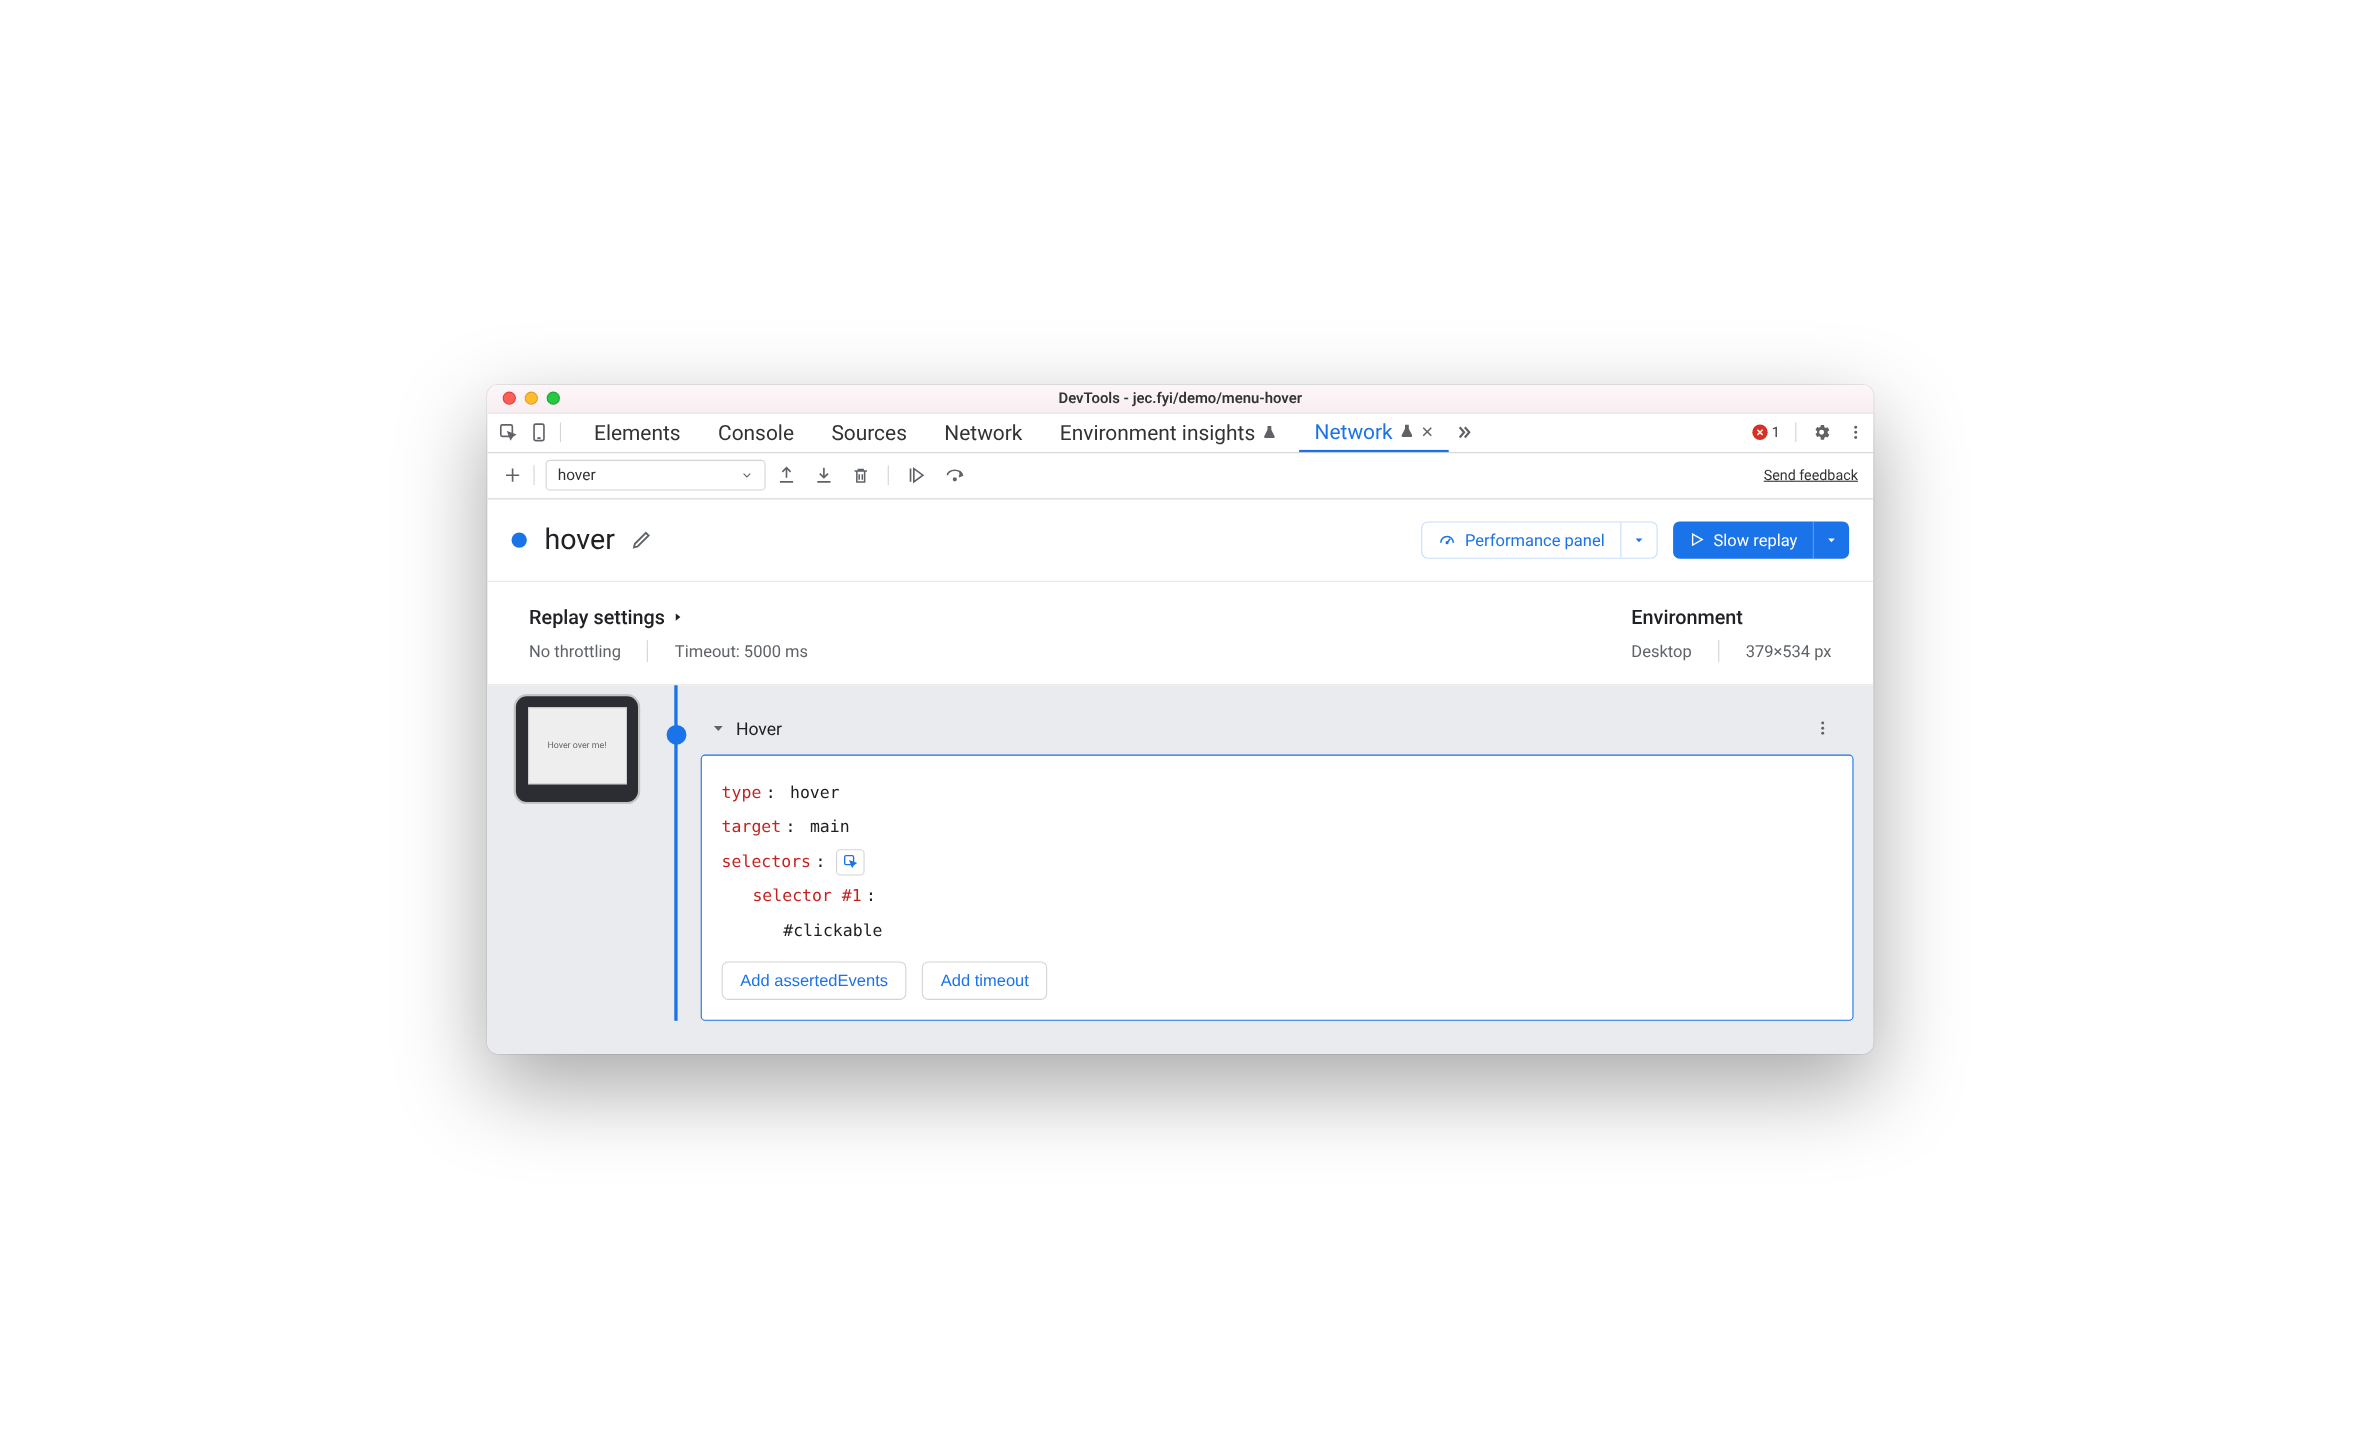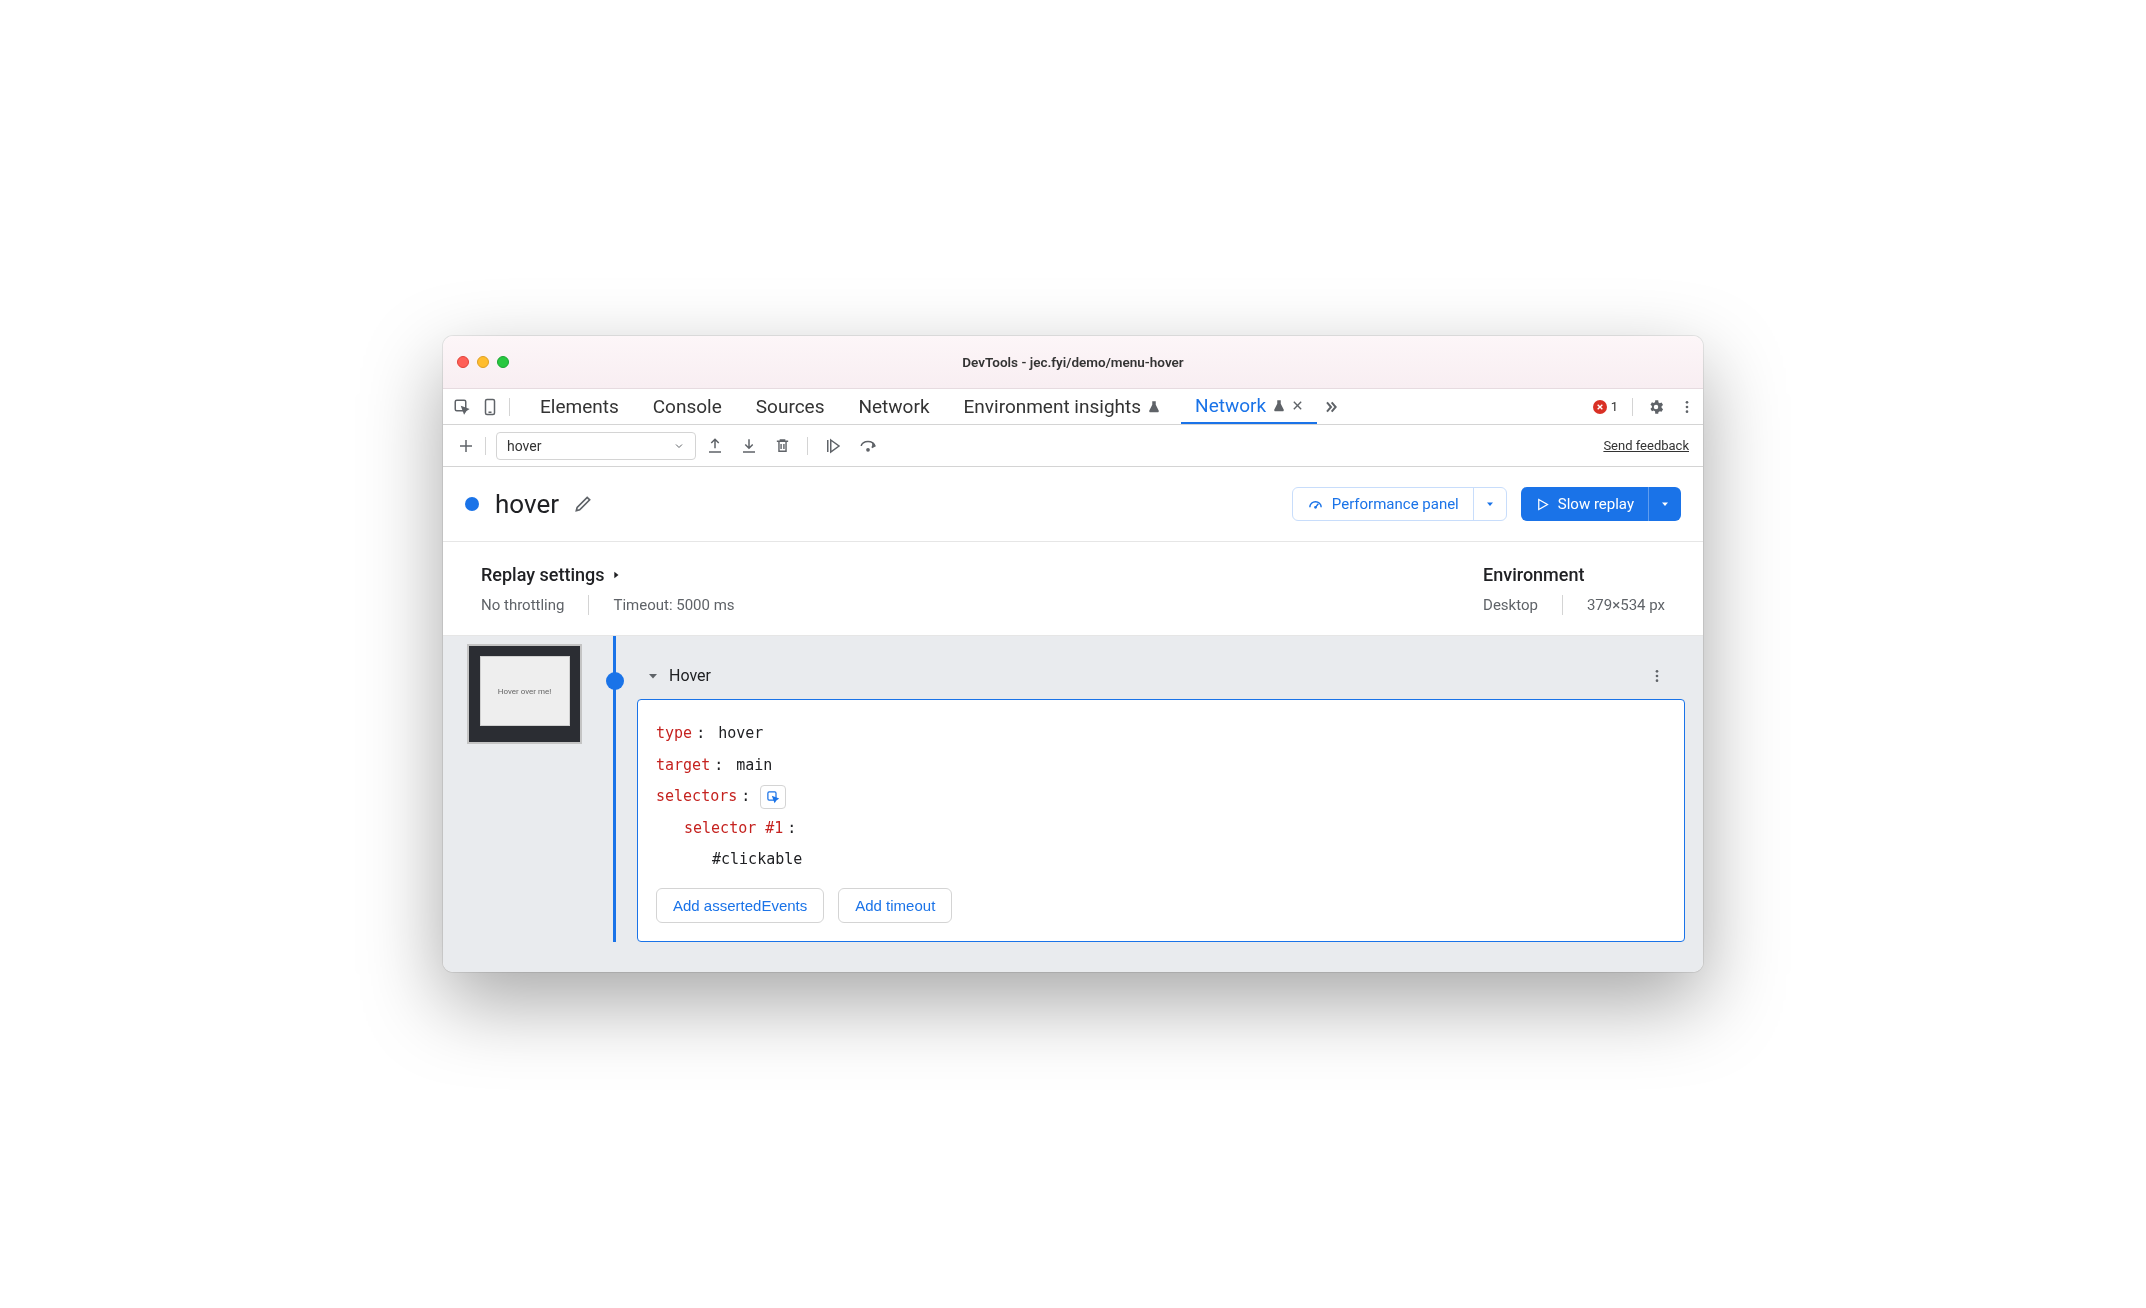"DevTools - jec.fyi/demo/menu-hover" .titlebar { height: 53px -> 26px }
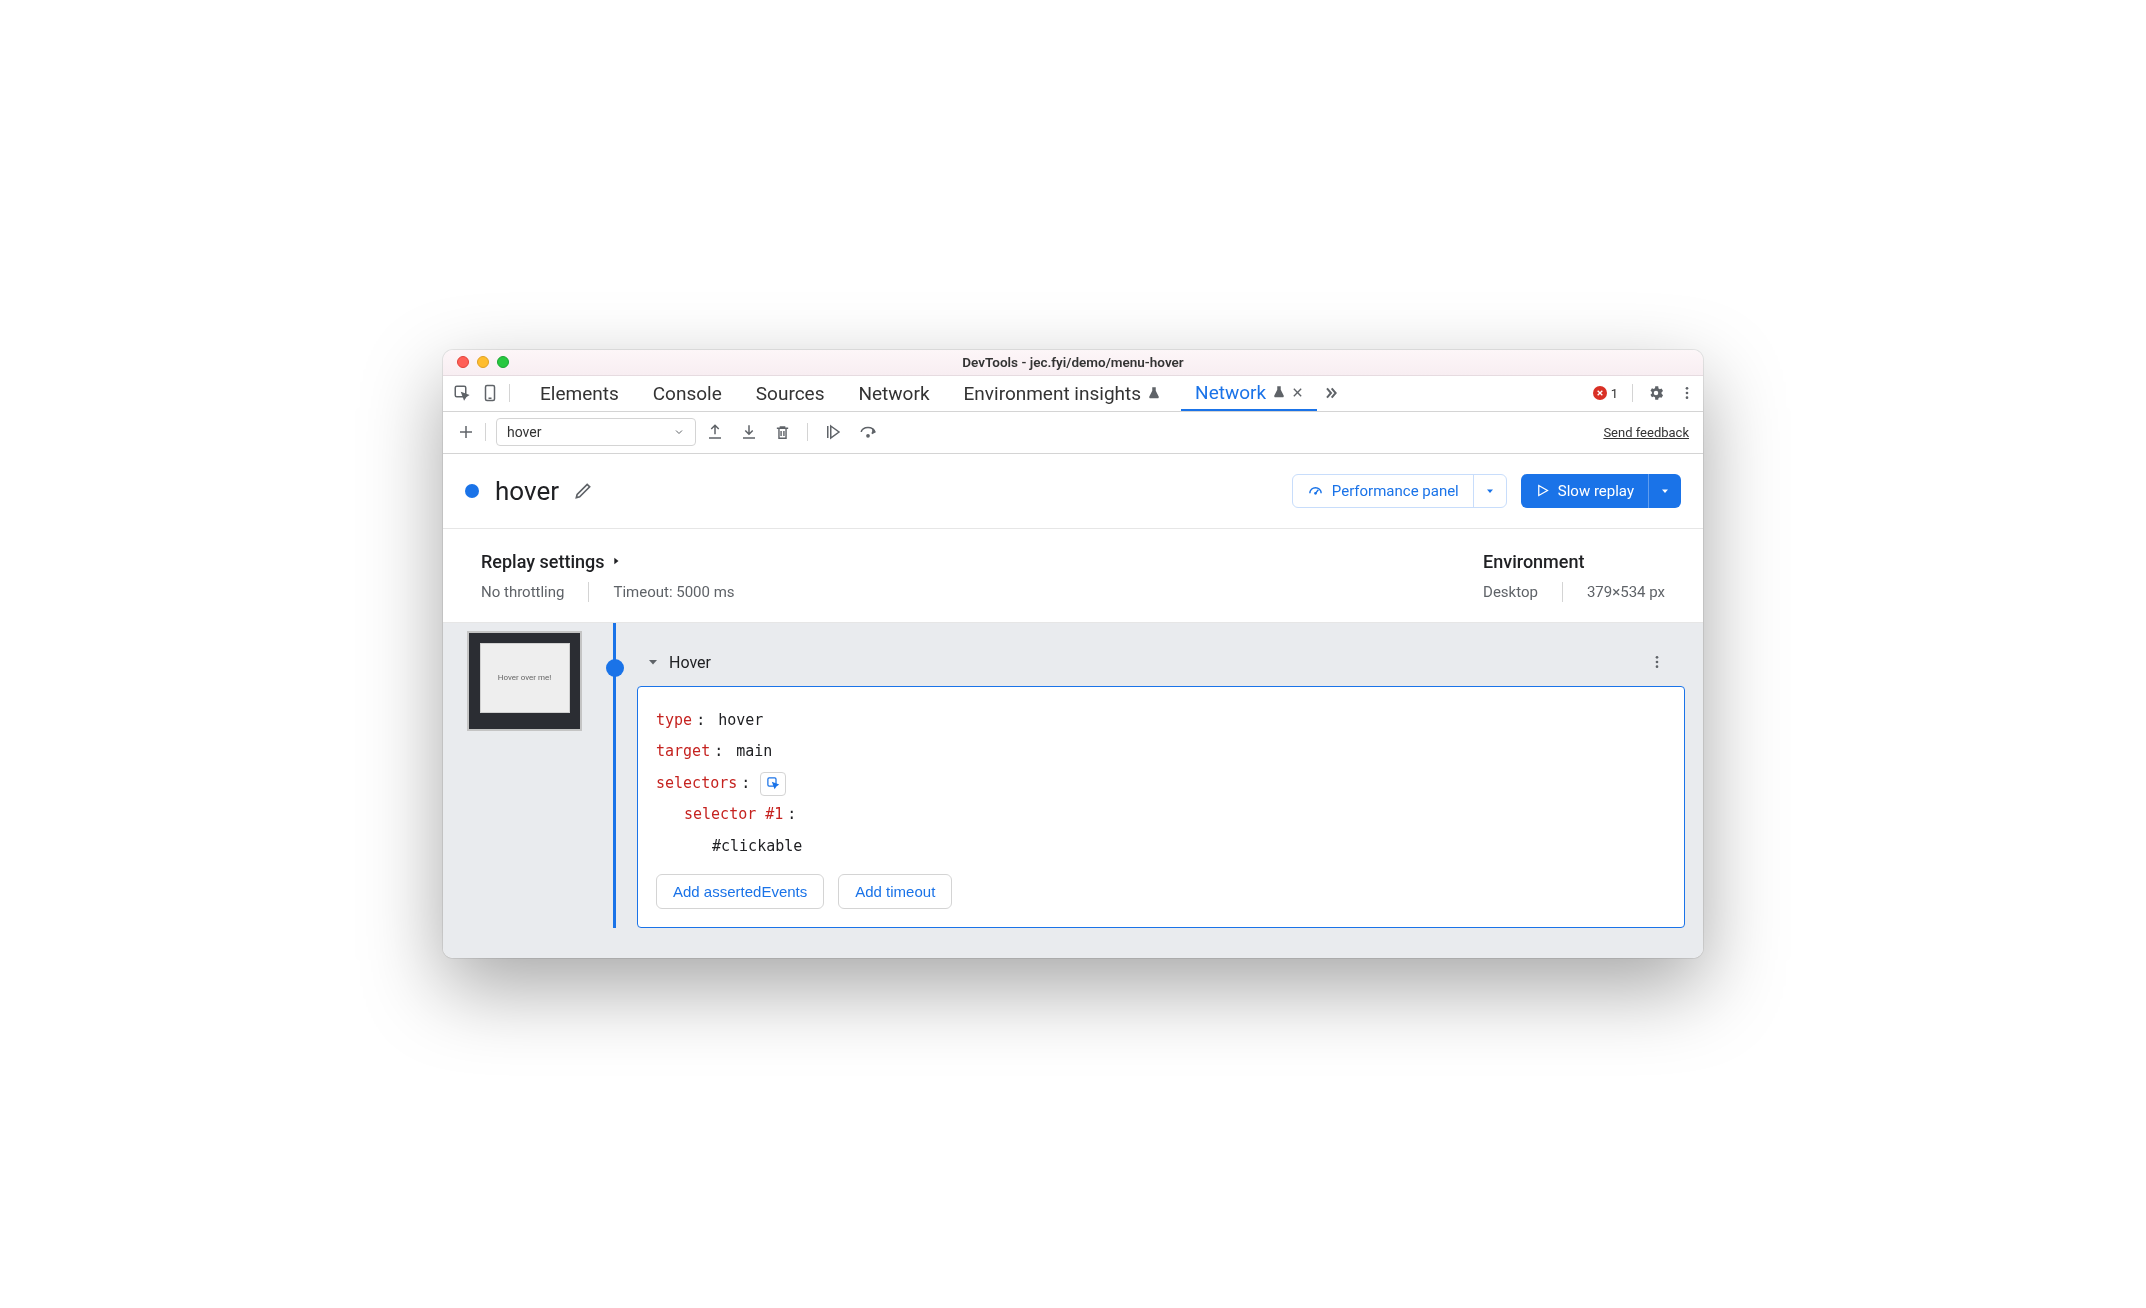"Hover over me!" .thumbnail { border-radius: 0 -> 12px }
